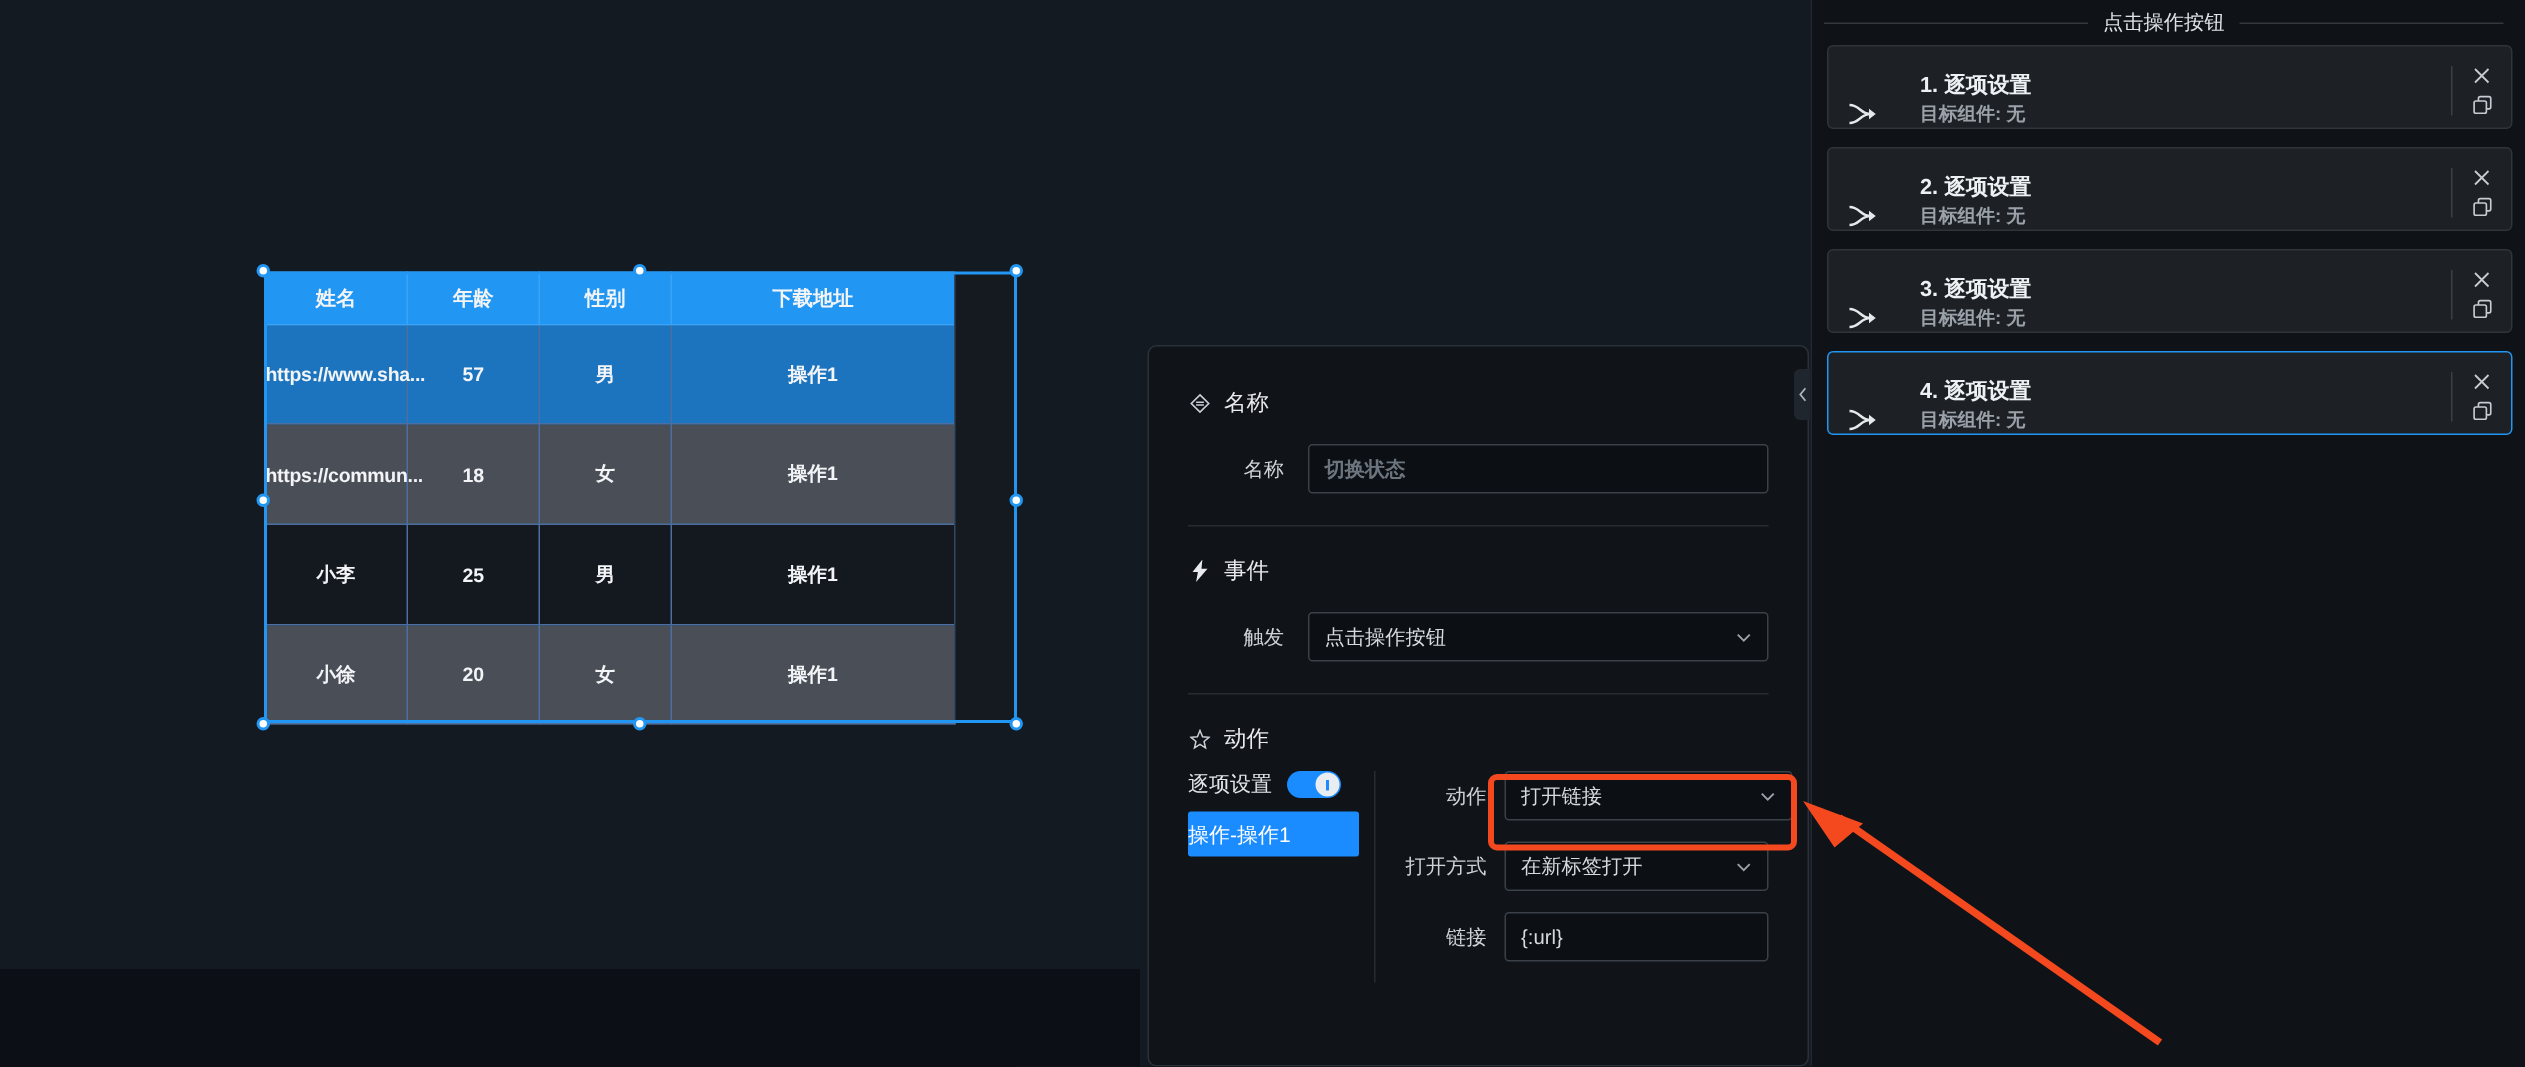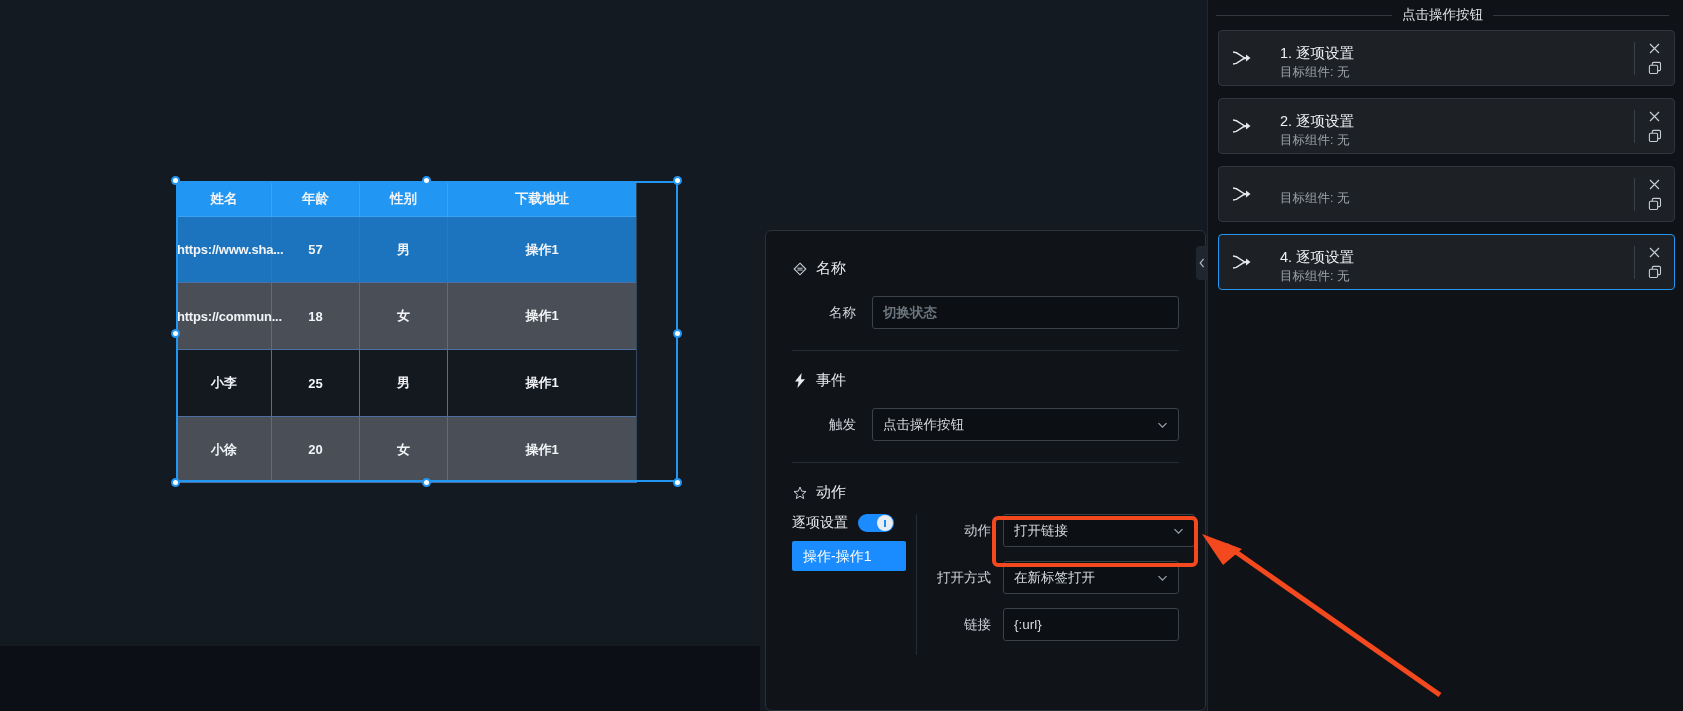"1. 逐项设置" .sb-item { align-items: center -> flex-end; font-weight: none -> bold }
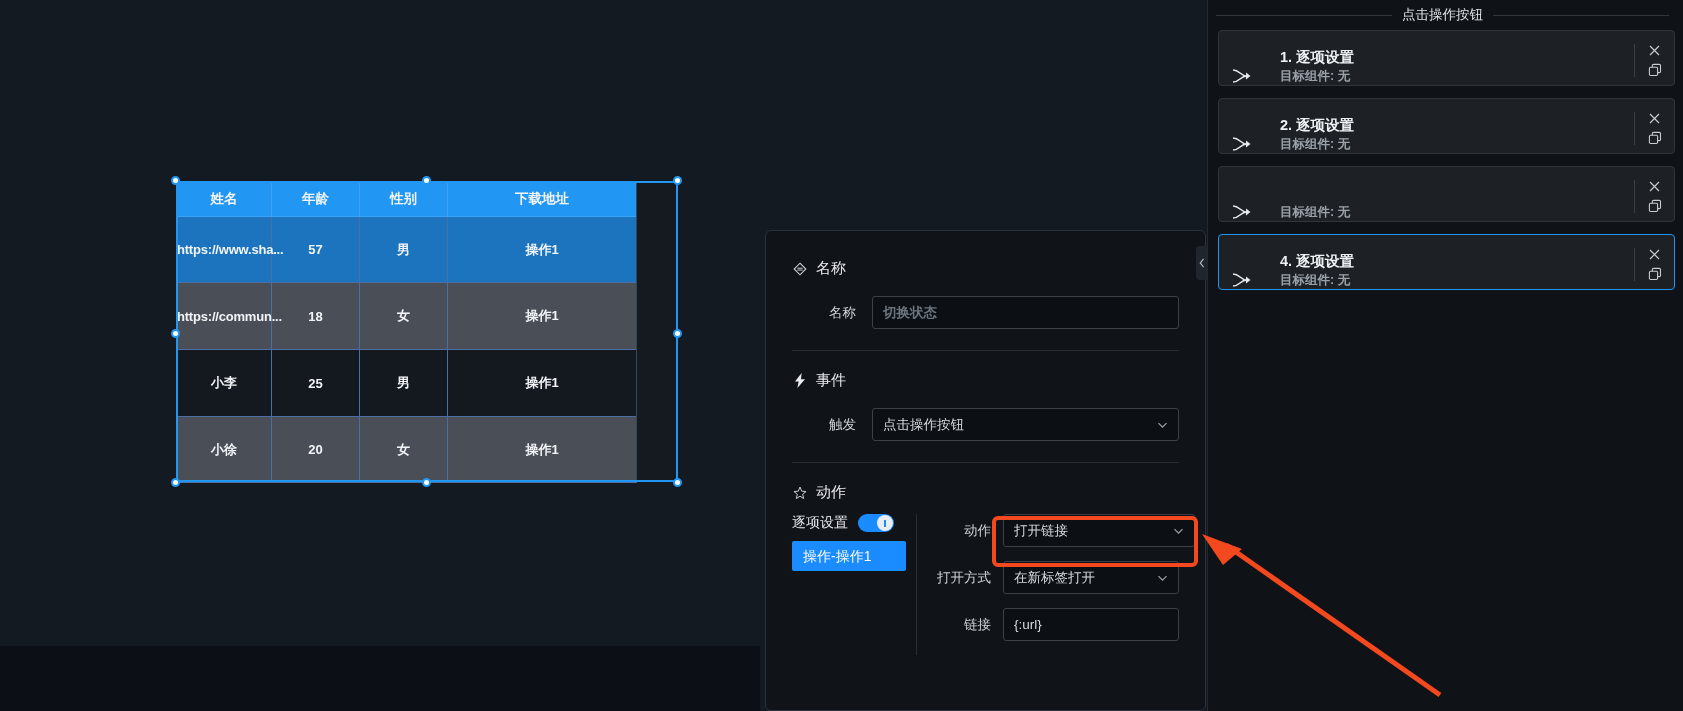"3. 逐项设置" div.sb-name { html: none -> <div>3. 逐项设置</div> }
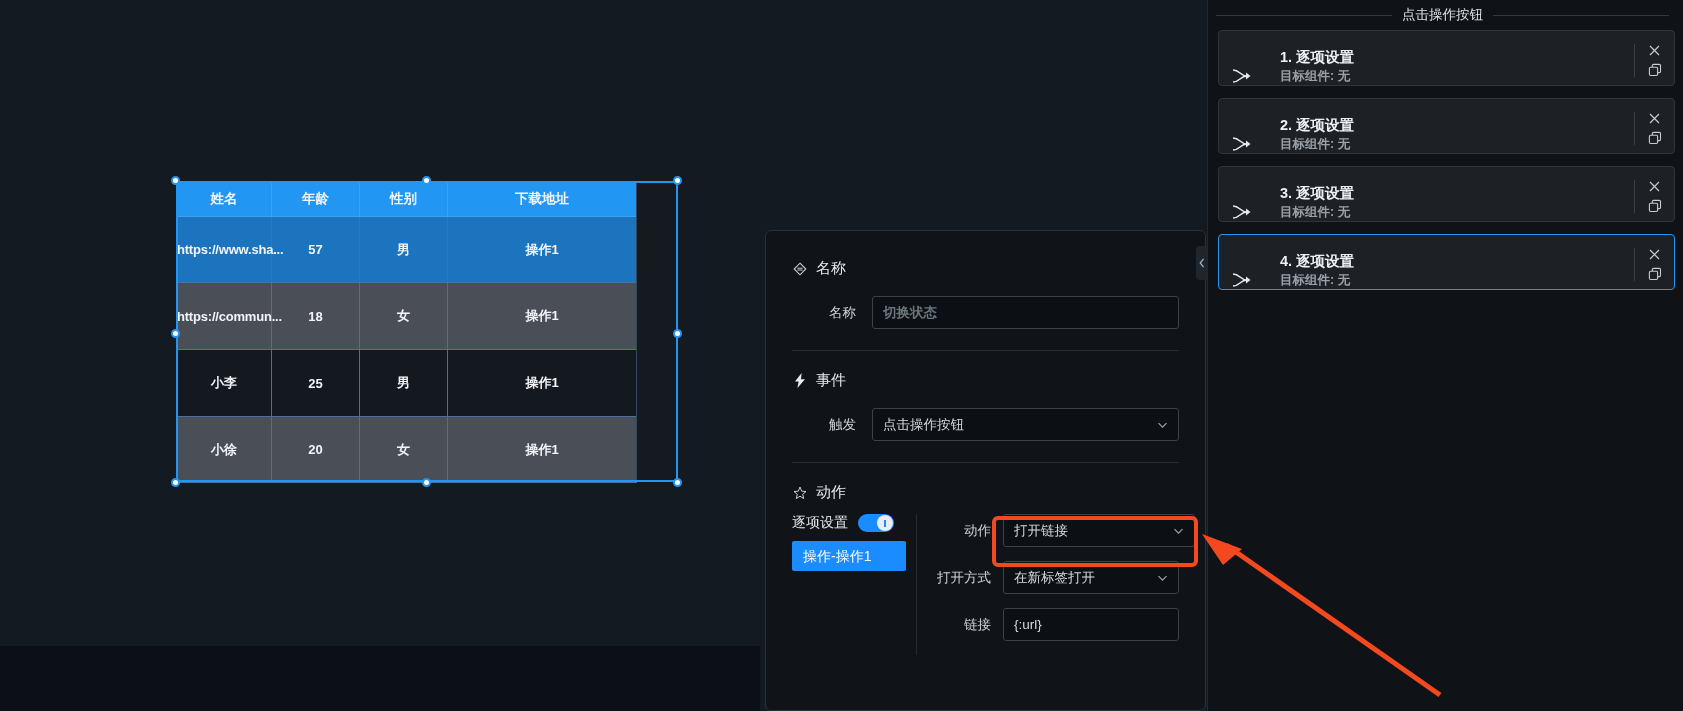"操作-操作1" .item-chip { padding: 0 11px -> 0 0 }
